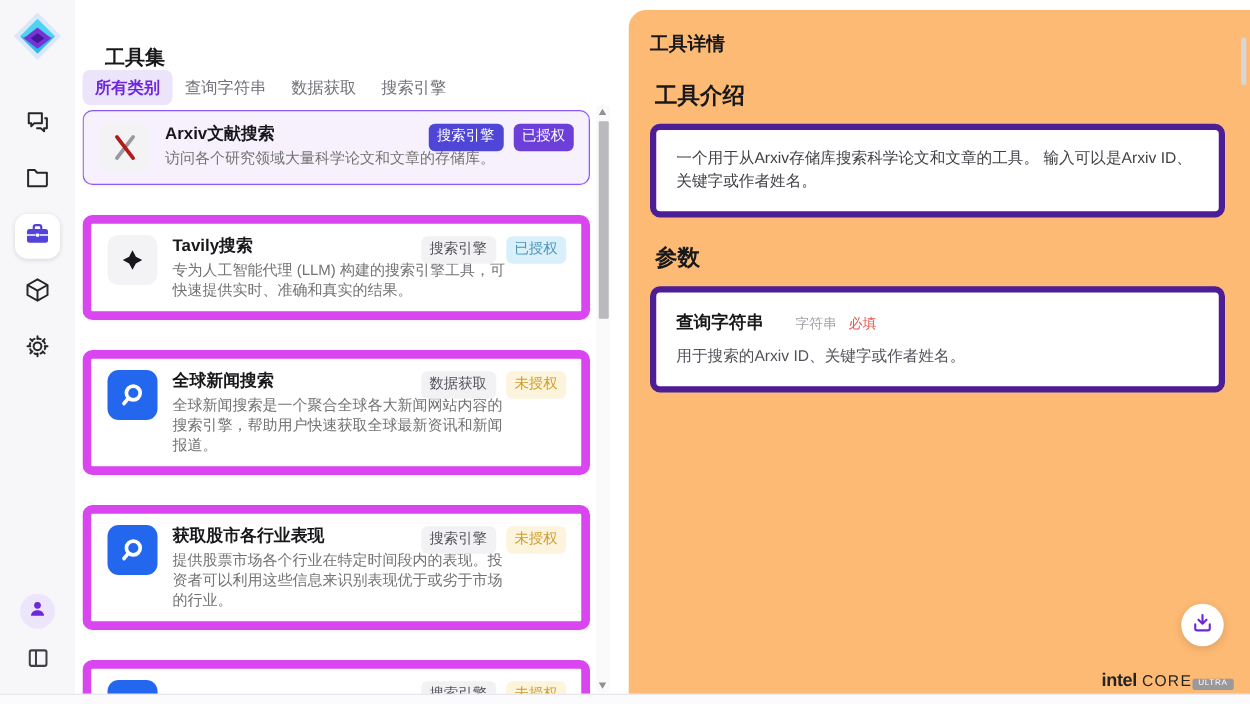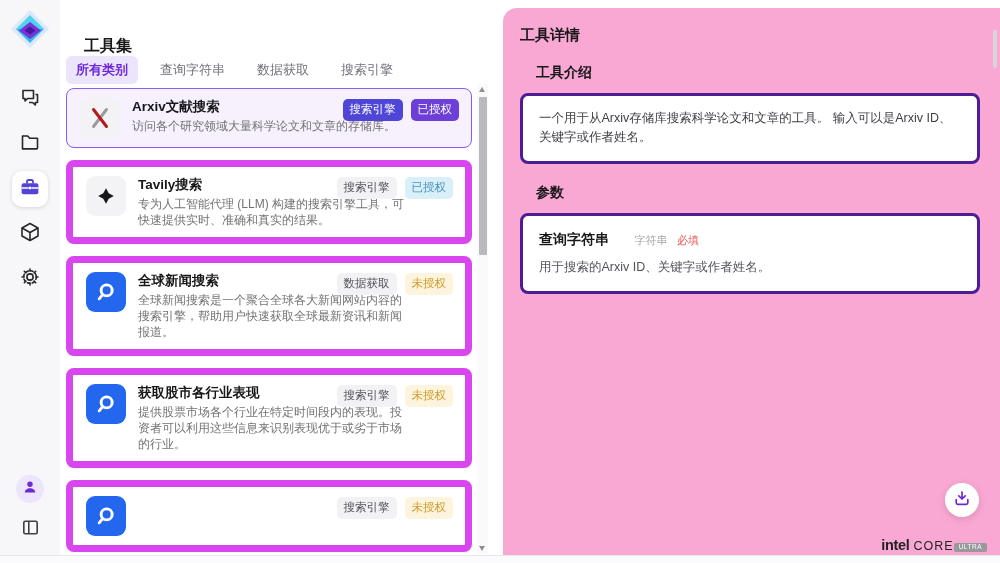"工具详情" .details { background: #f9a8d4 -> #fdba74 }
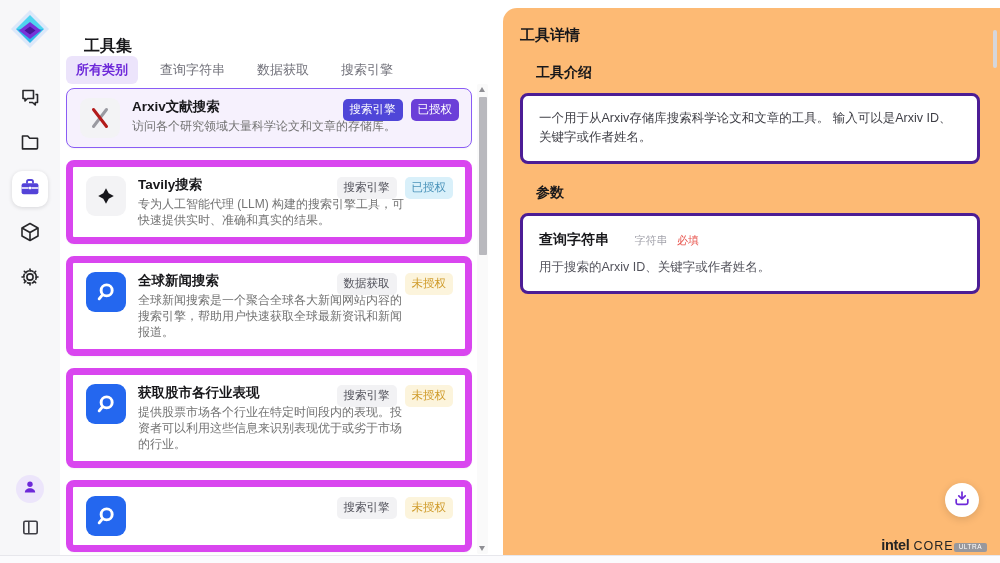"所有类别" .tabs { gap: 12px -> none }
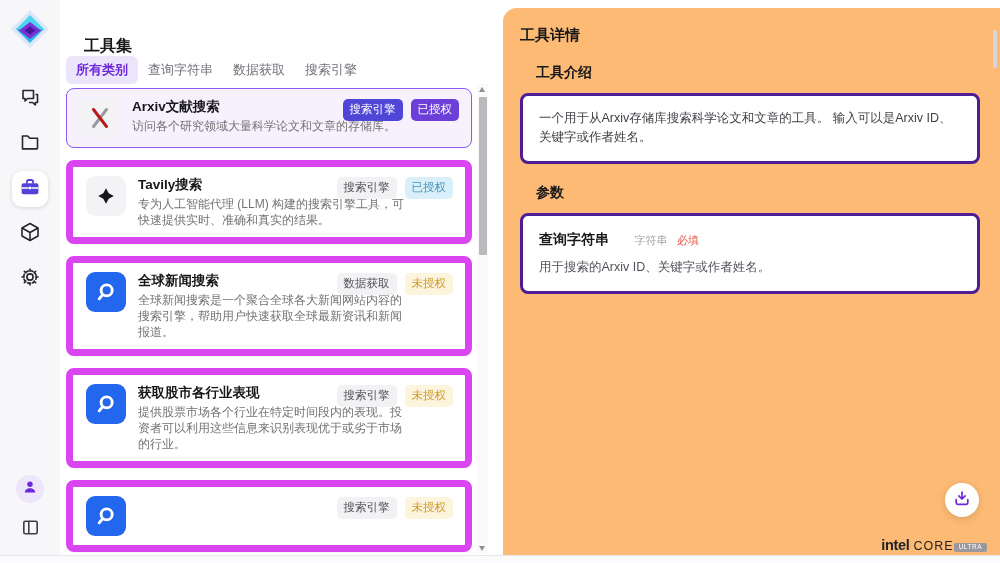"工具介绍" .section-h { font-size: 14px -> 18px; margin: 0 0 11px 16px -> 0 0 11px 4px }
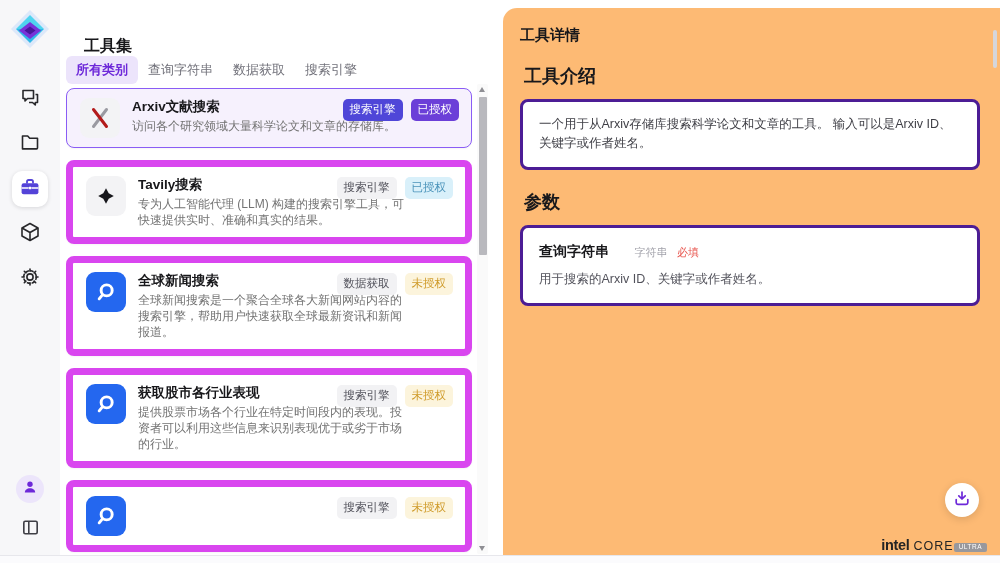"Arxiv文献搜索" .list { gap: 12px -> 24px }
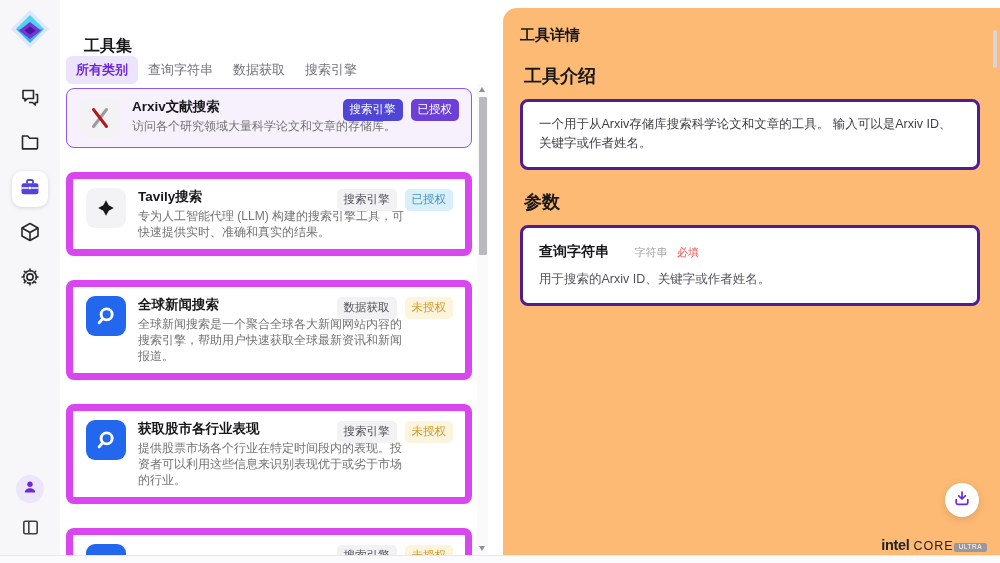"一个用于从Arxiv存储库搜索科学论文和文章的工具。 输入可以是Arxiv" .box { border: 3px solid #4c1d95 -> 5px solid #4c1d95 }
